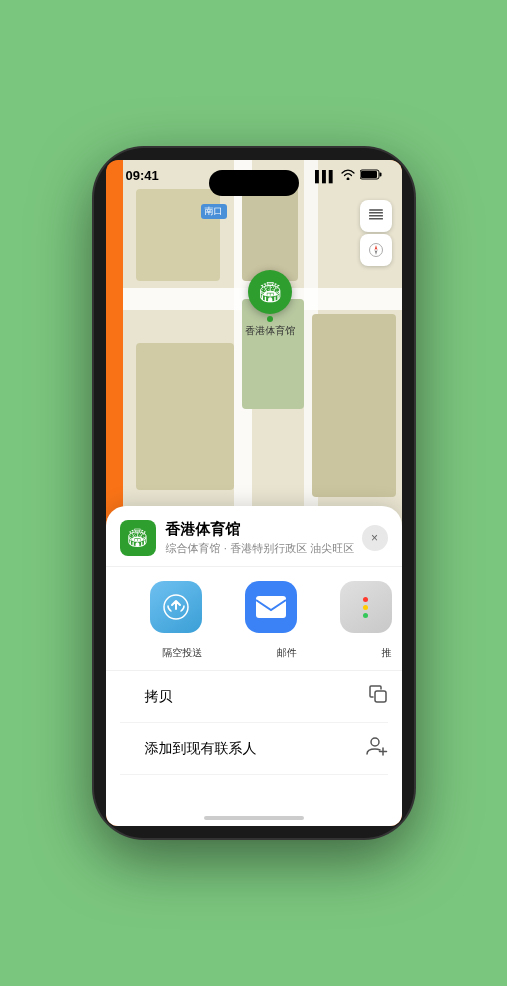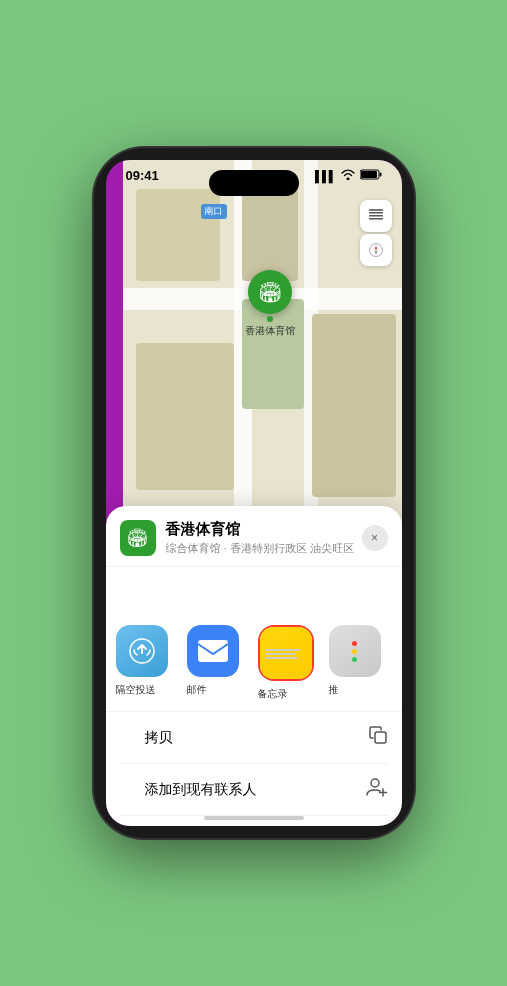"09:41" .phone-screen { background: #a21caf -> #f97316; border-radius: 24px -> 12px }
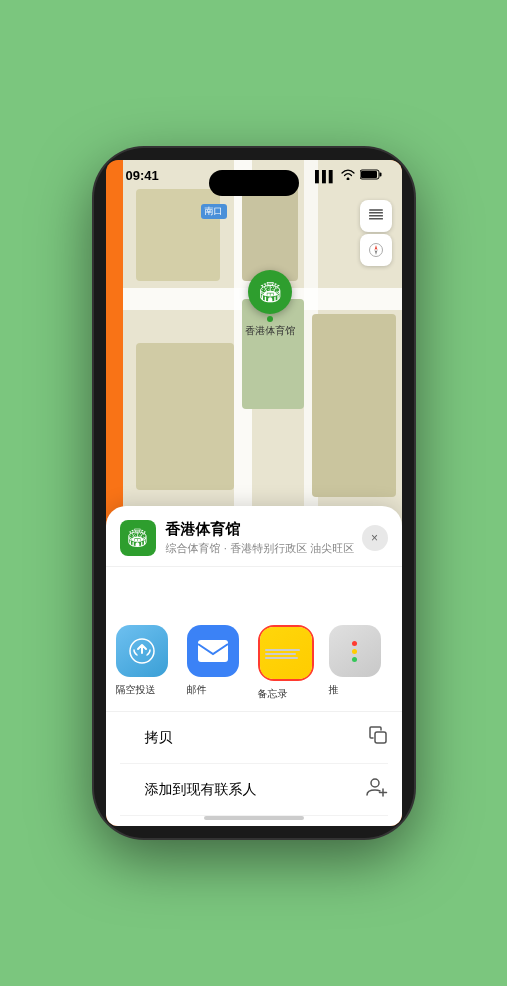"隔空投送" .share-item { align-items: flex-start -> flex-end; gap: 6px -> 13px; margin-top: 44px -> none }
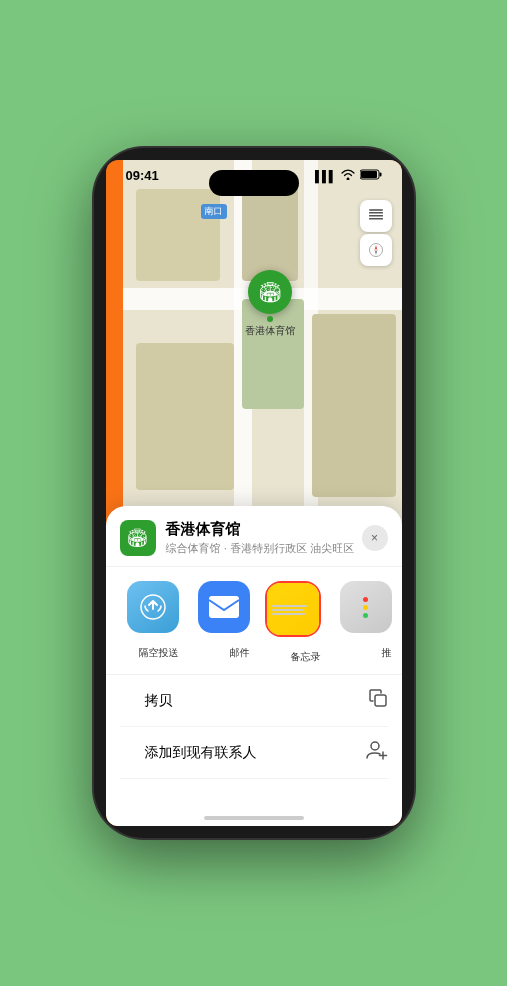"备忘录" div.share-item { html: <div> <div> <div> <div> <div></div> <div></div> <div></div> </div> </div> </div> <span>备忘录</span> </div> -> none }
